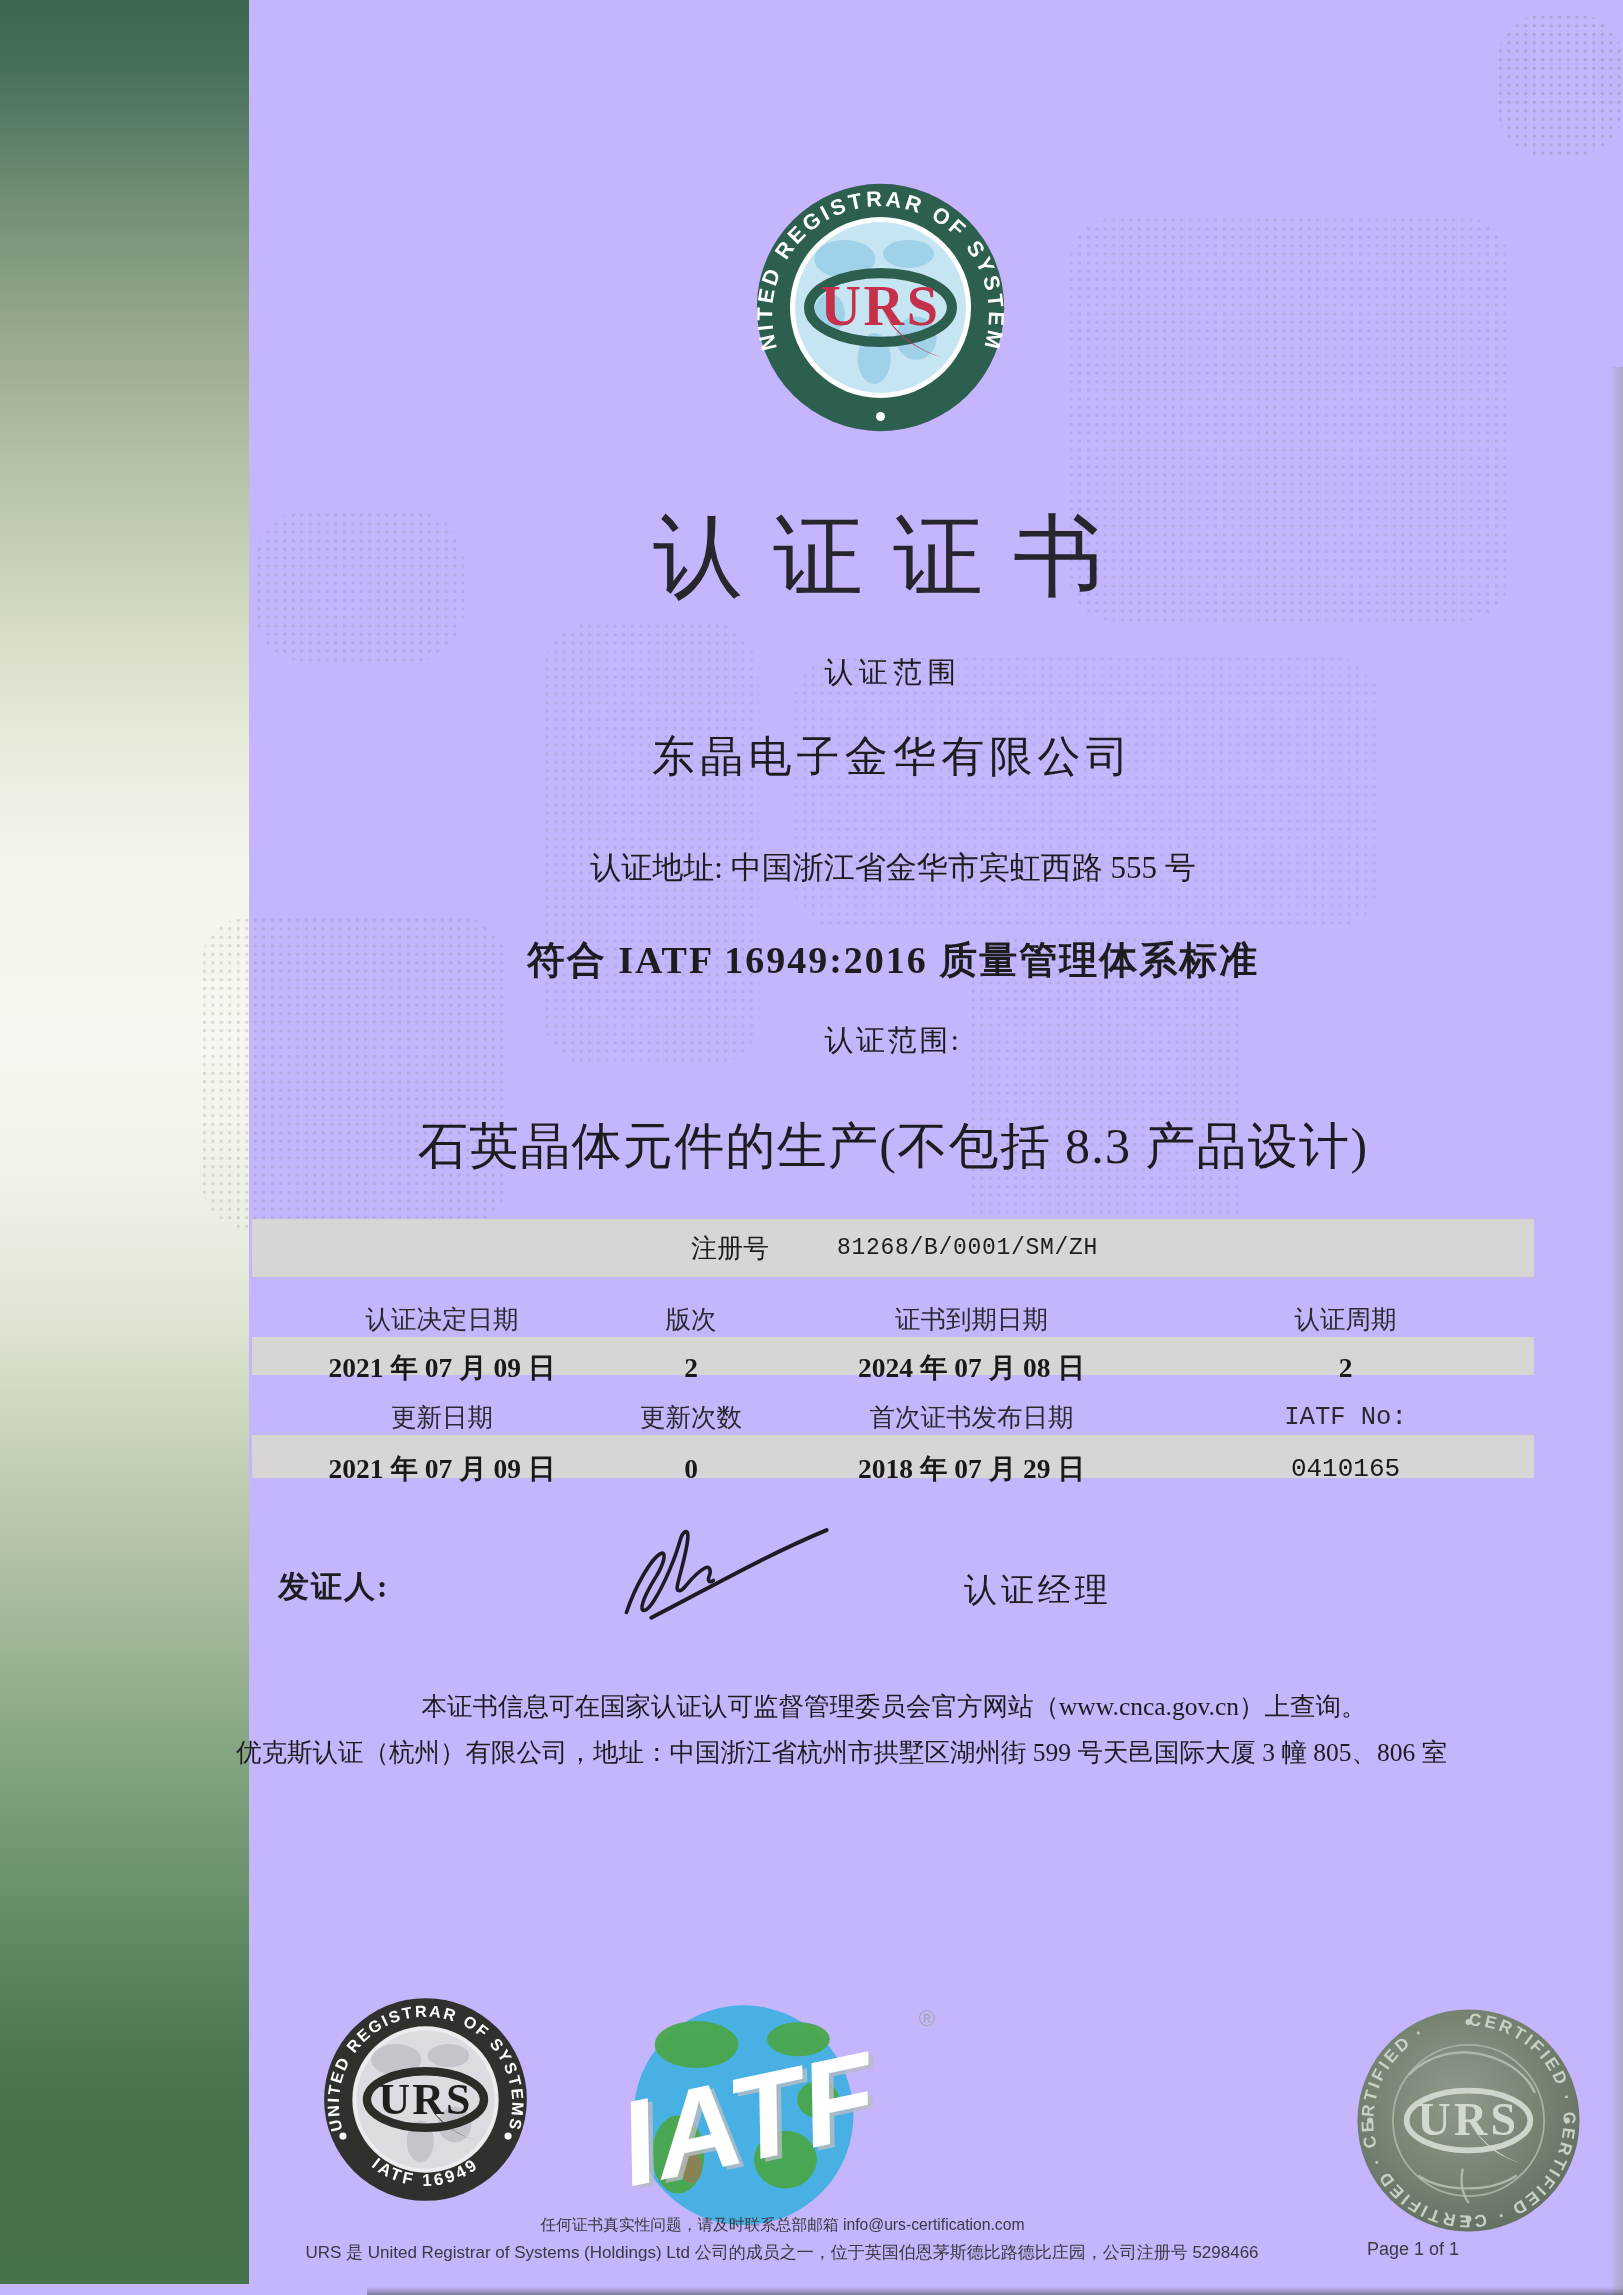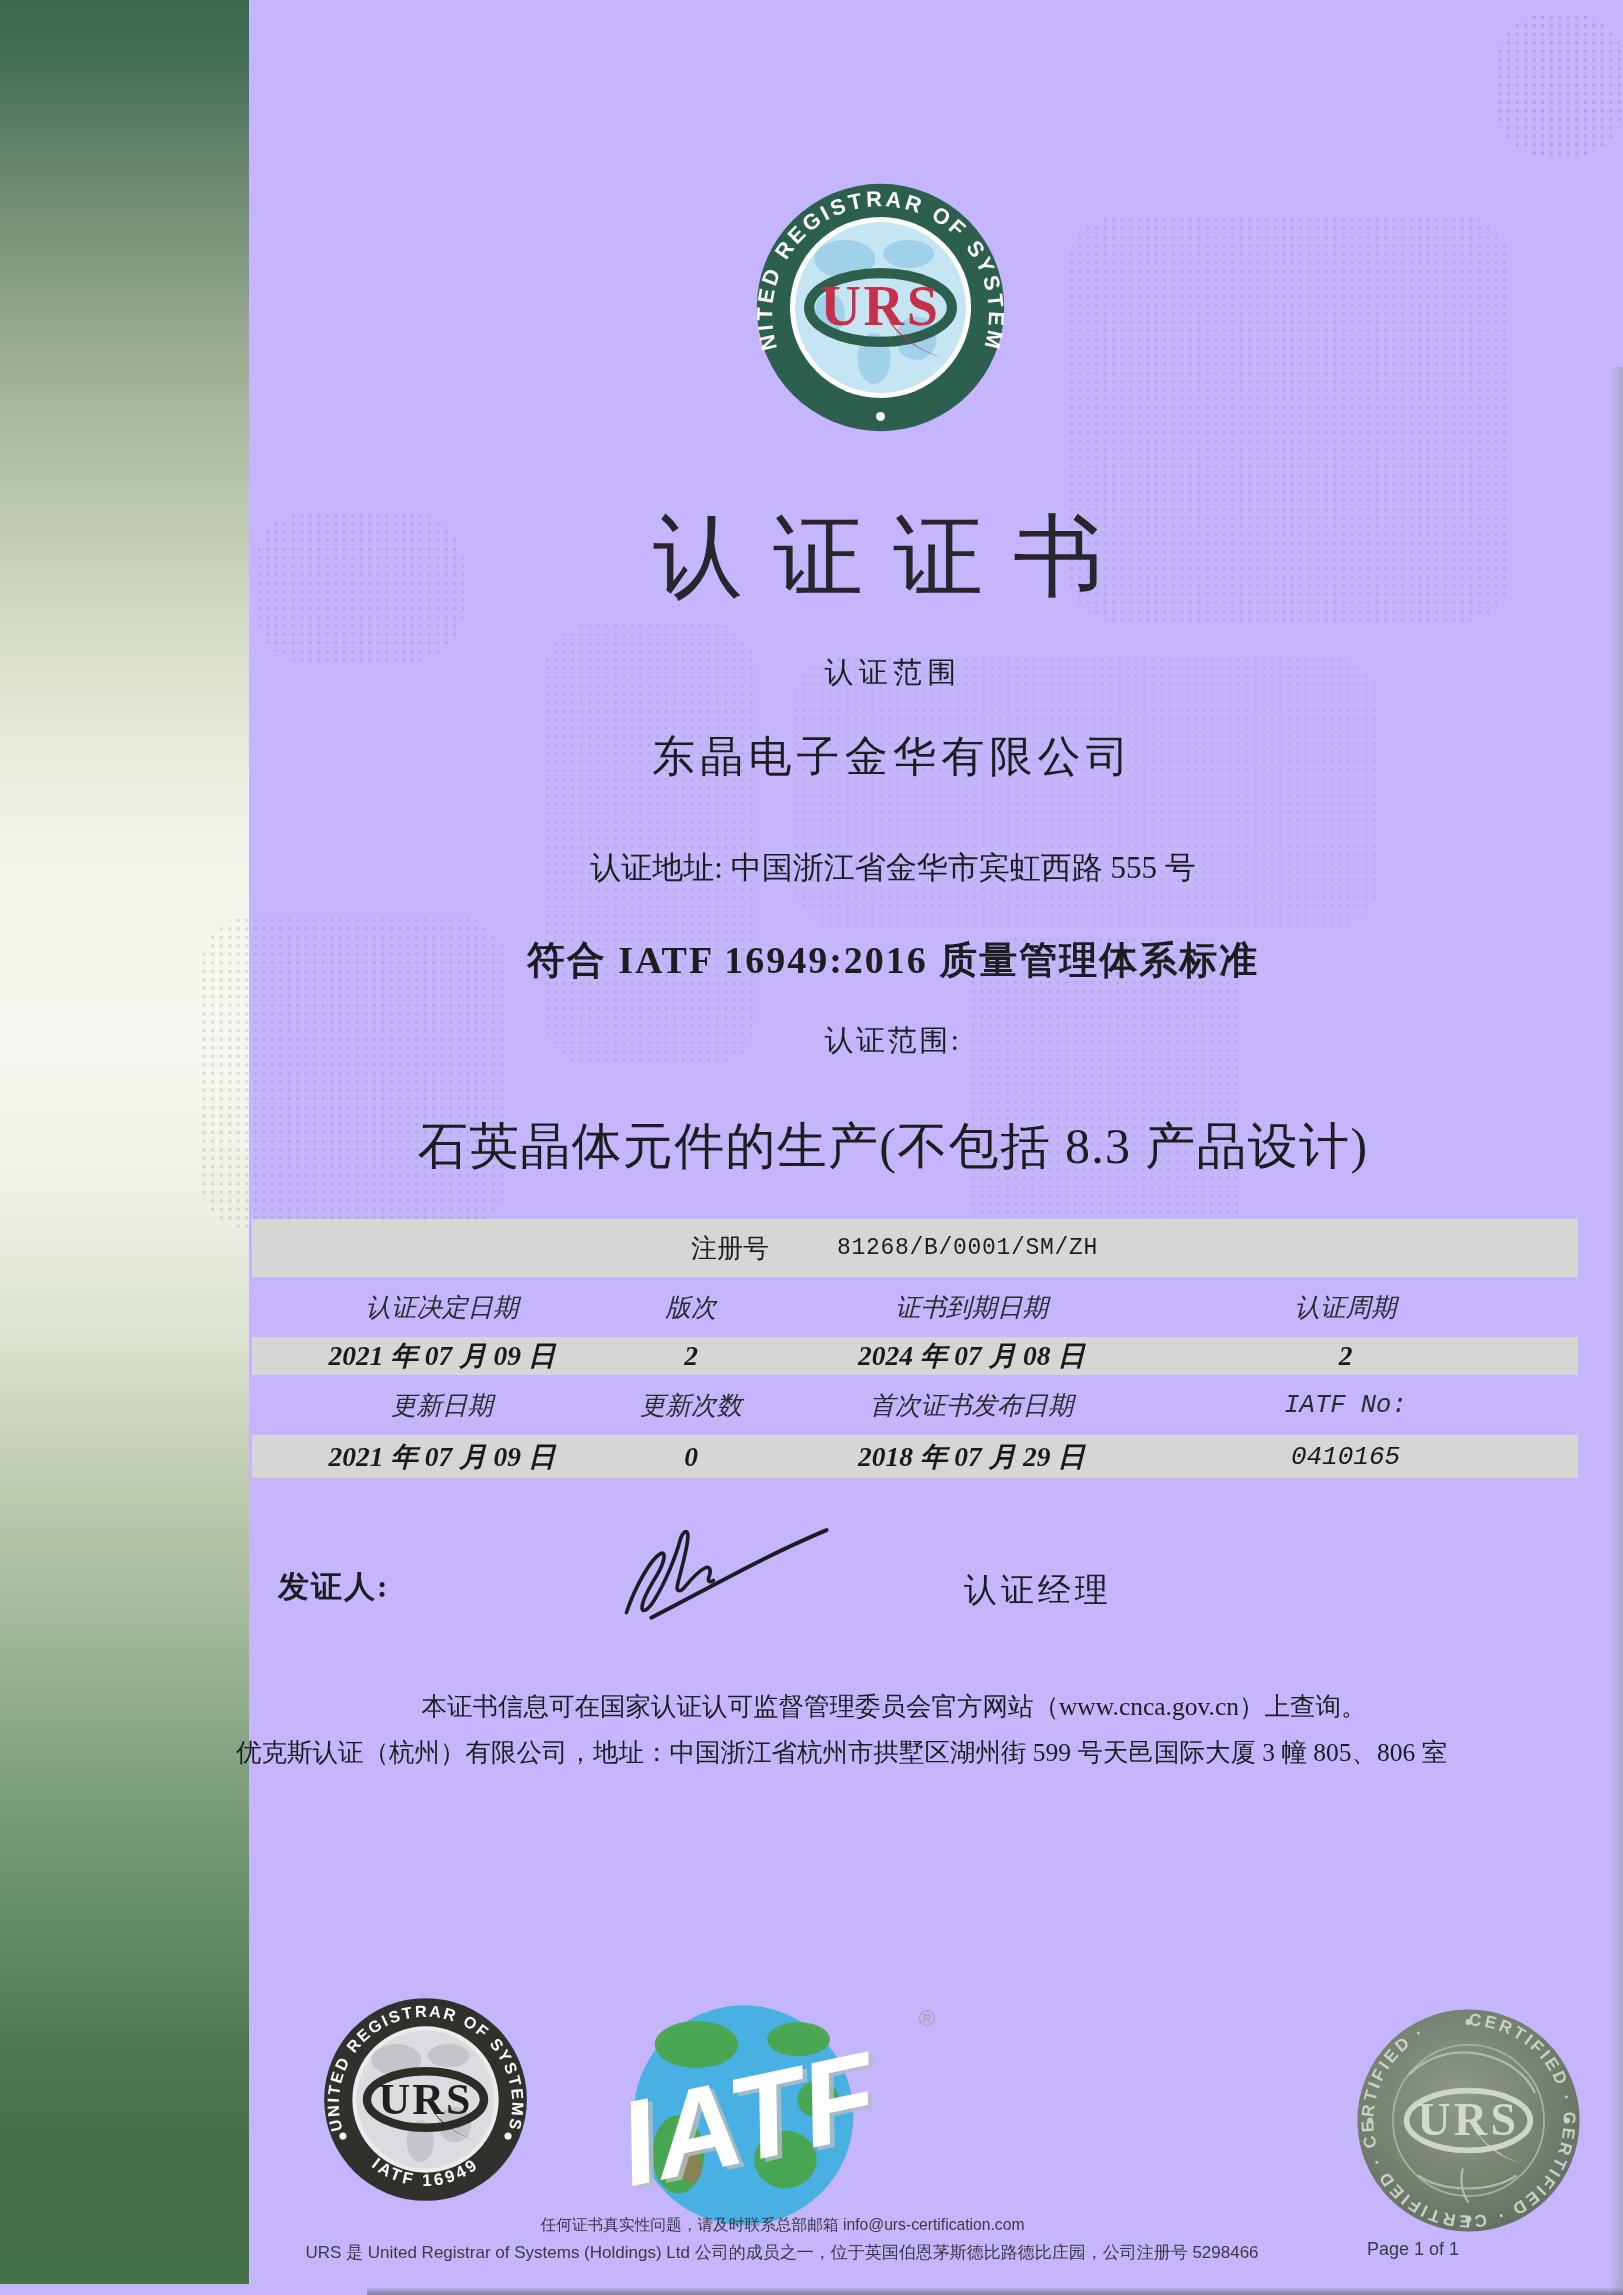"注册号" .band { padding-left: 44px -> none }
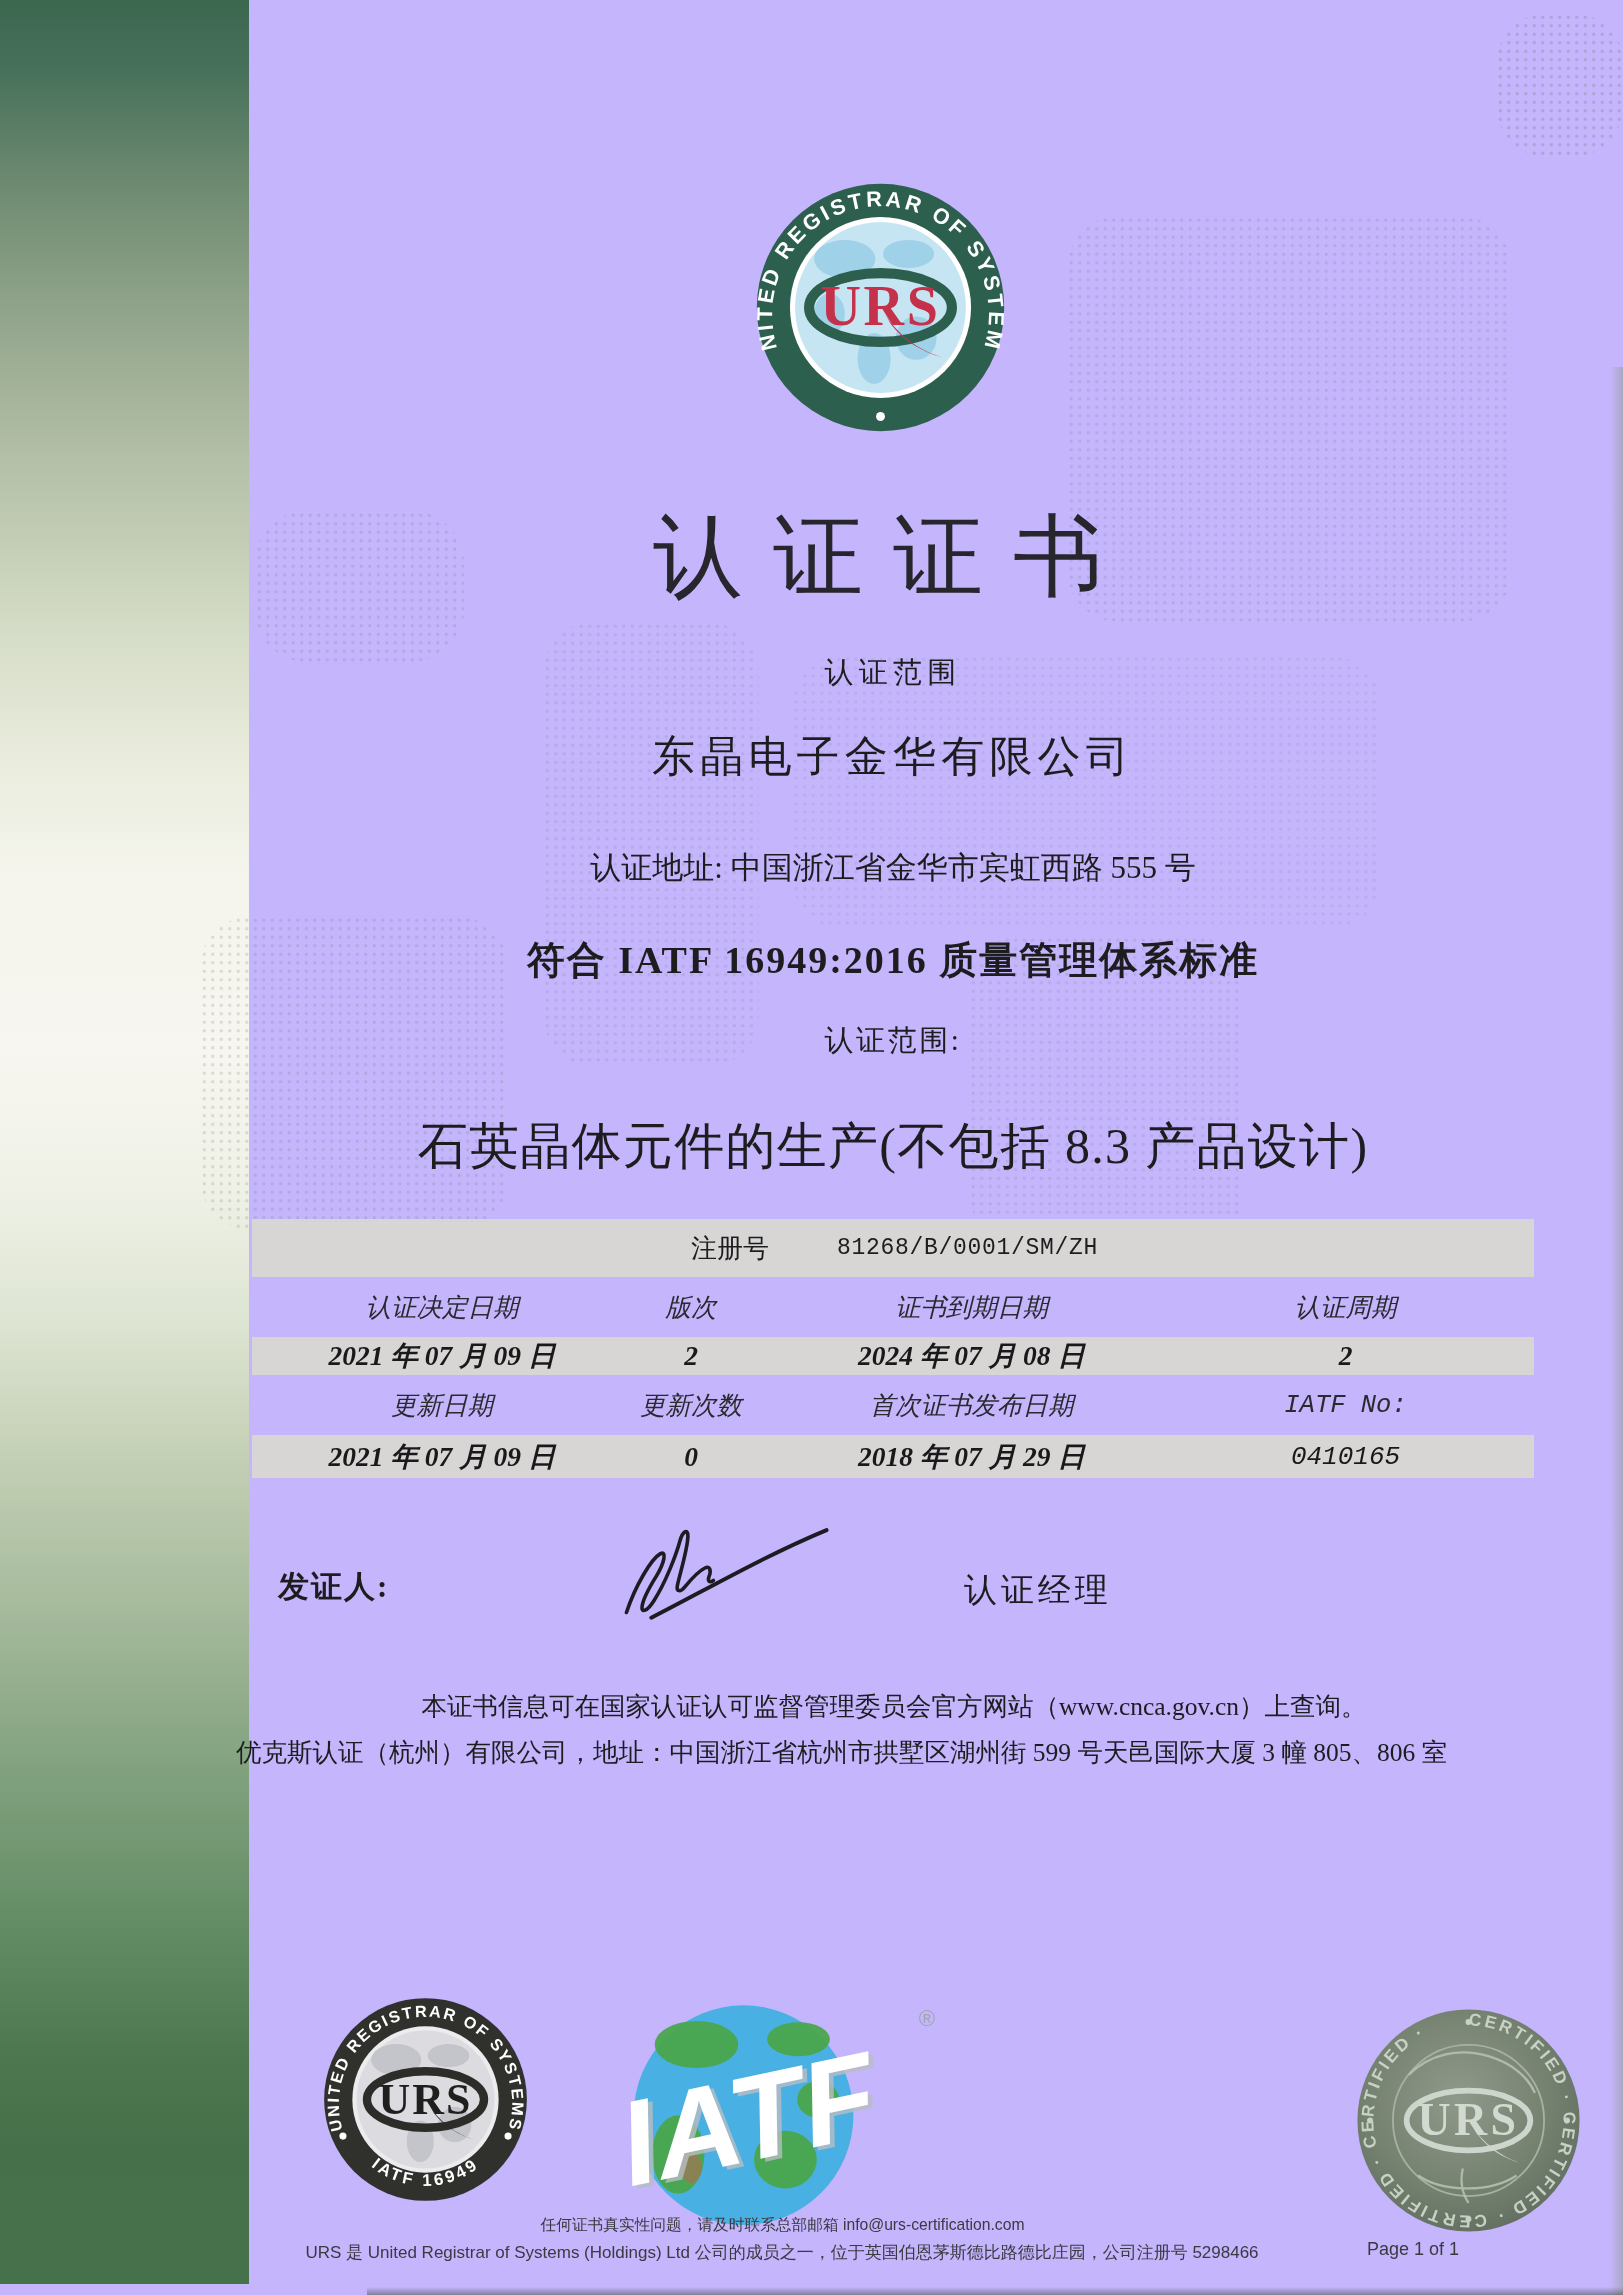"认证决定日期" .cell { font-style: italic -> none; top: 0 -> 12px }
